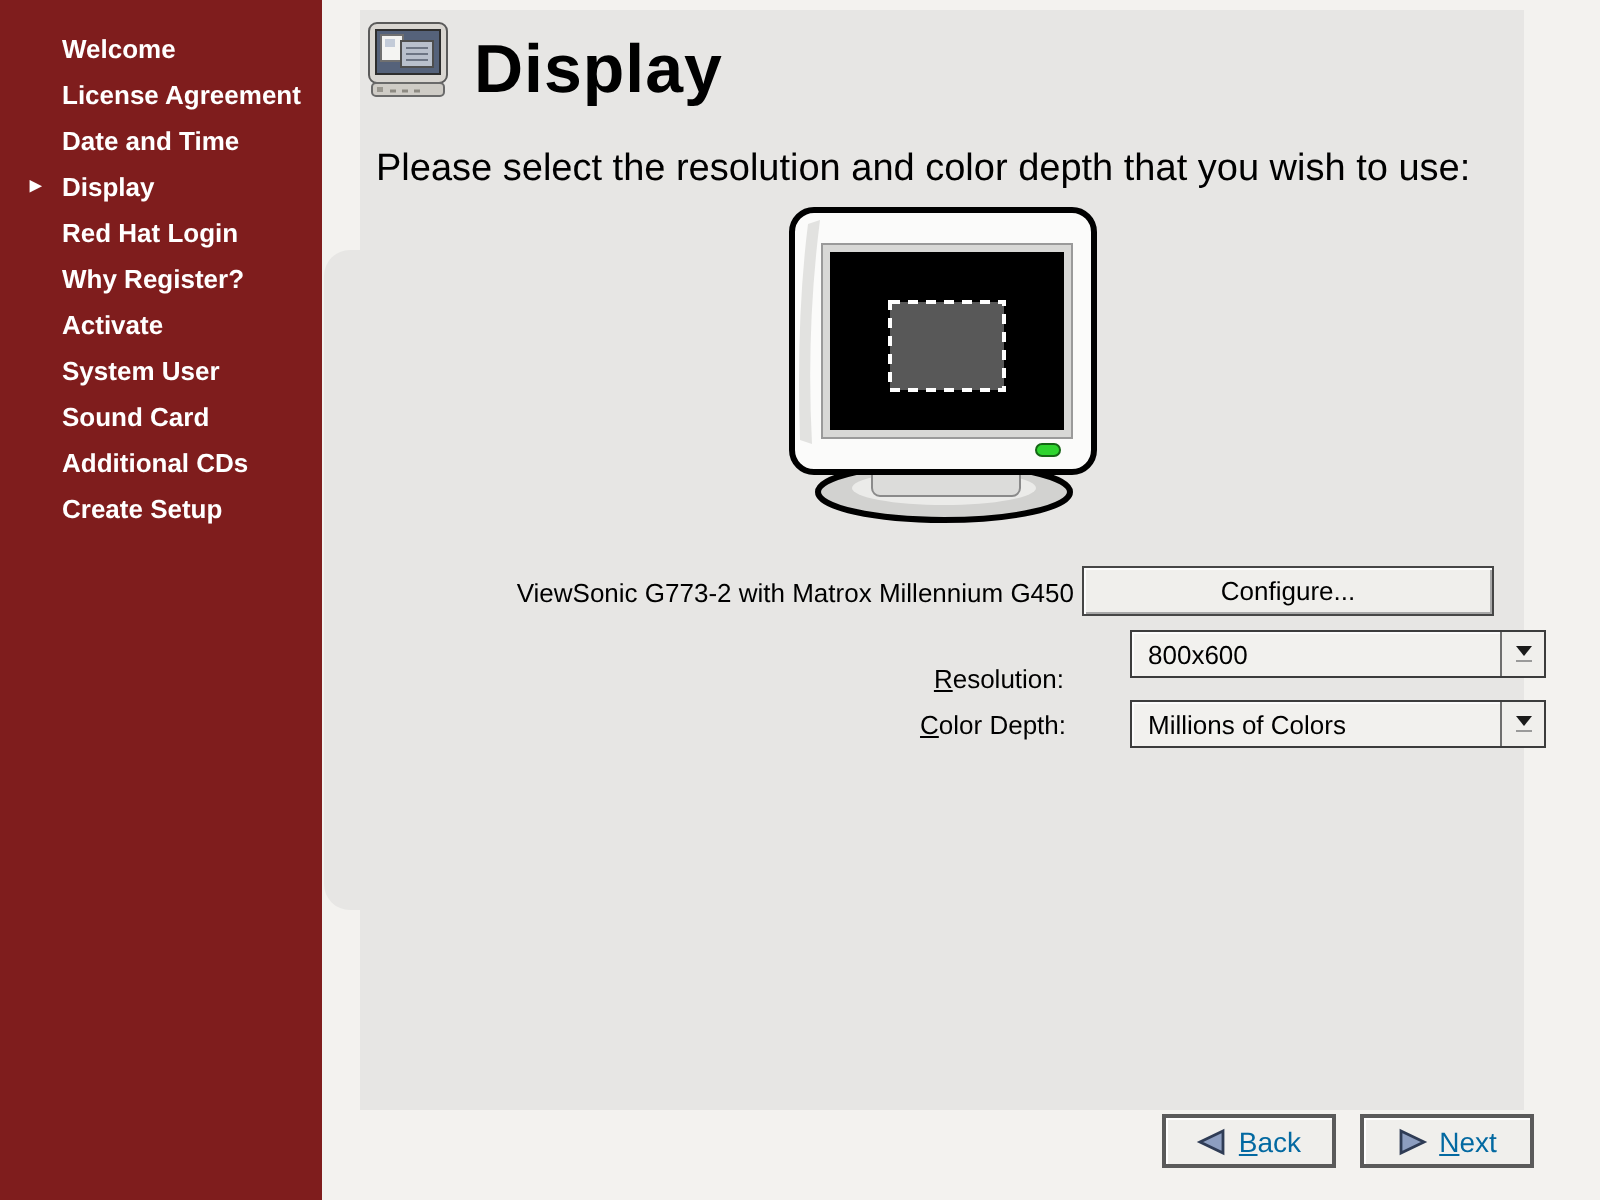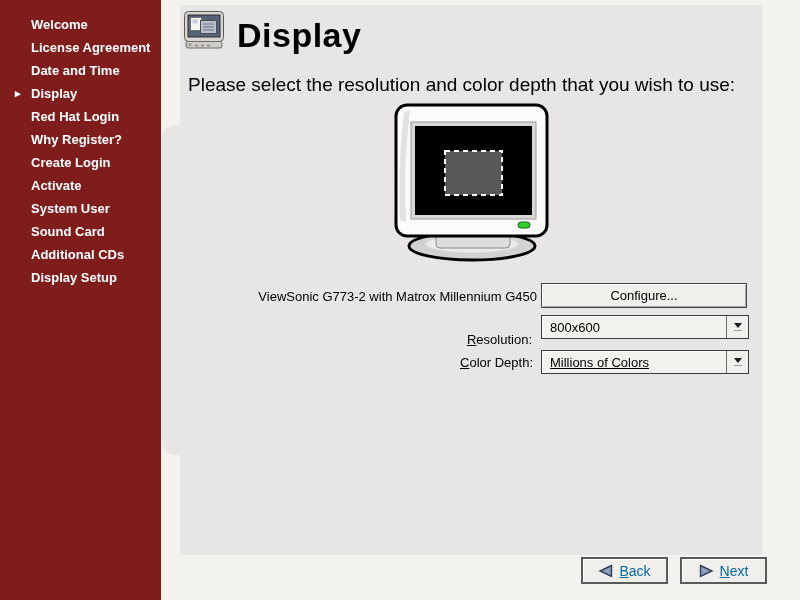"Create Login" li { html: <li> <span>Create Login</span> </li> -> none }
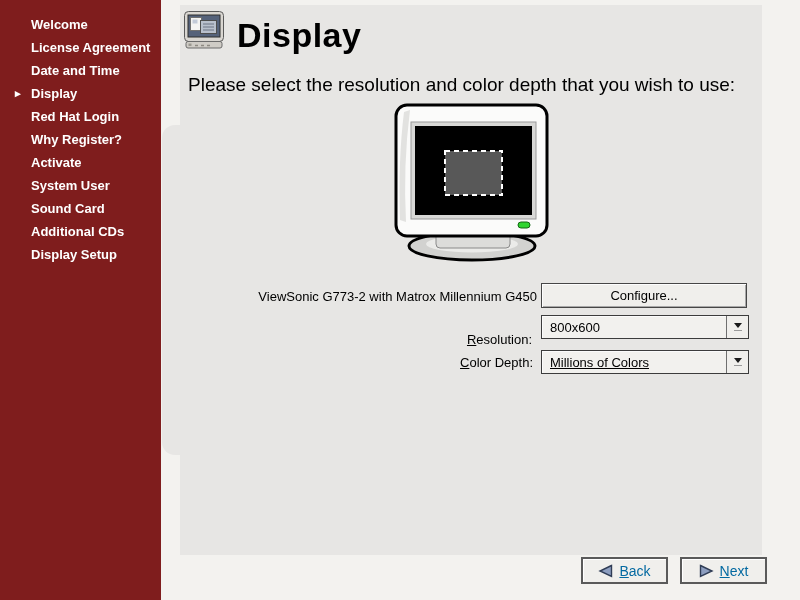"Display Setup" span { text: Display -> Create }
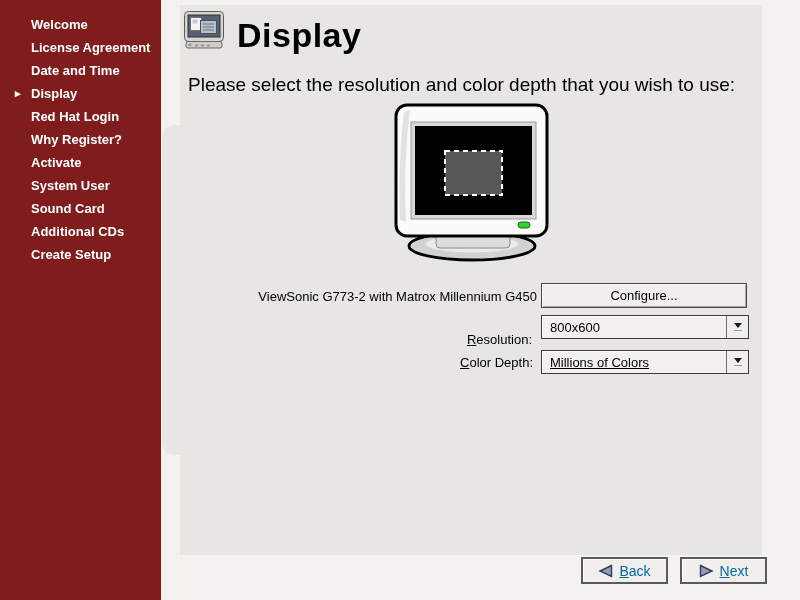"800x600" .combo { margin-left: none -> 24px }
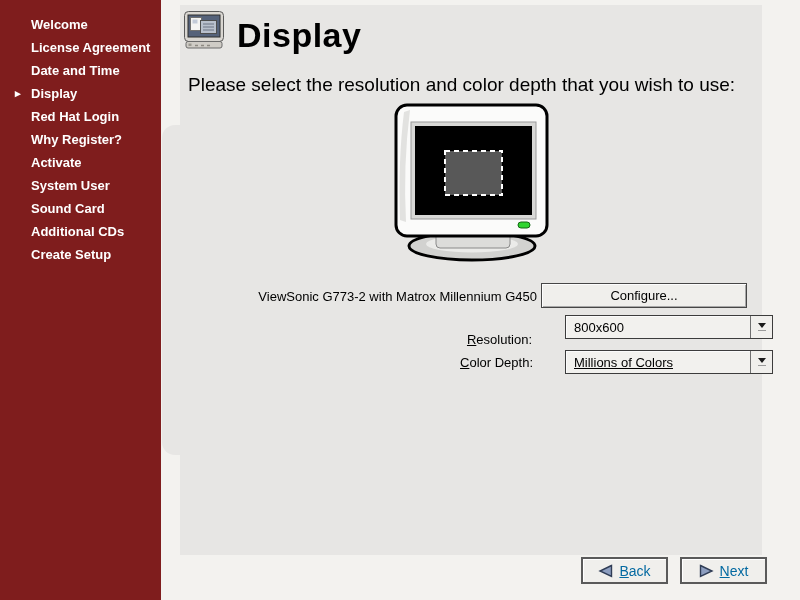"Millions of Colors" #depth-combo { text-decoration: underline -> none }
